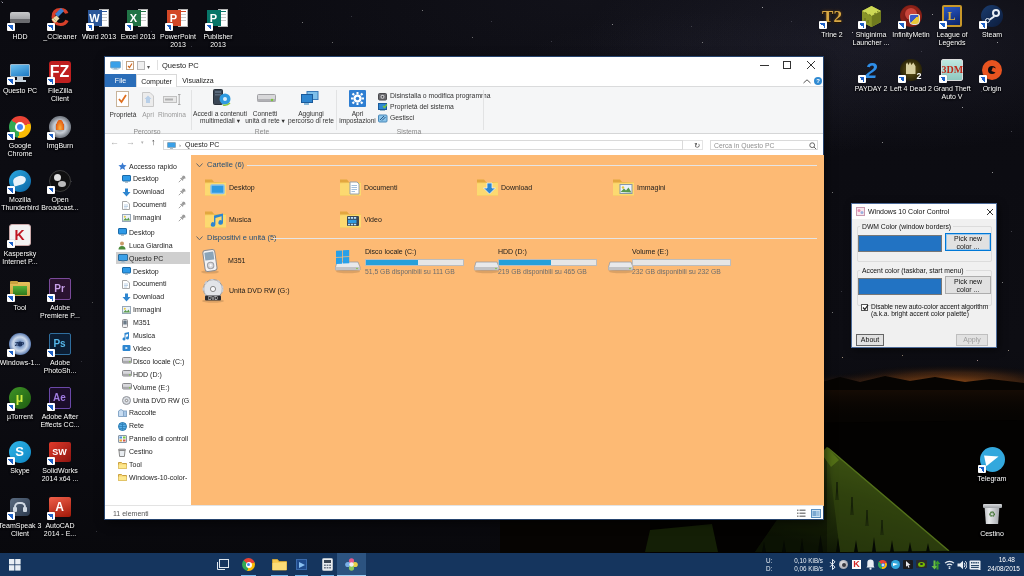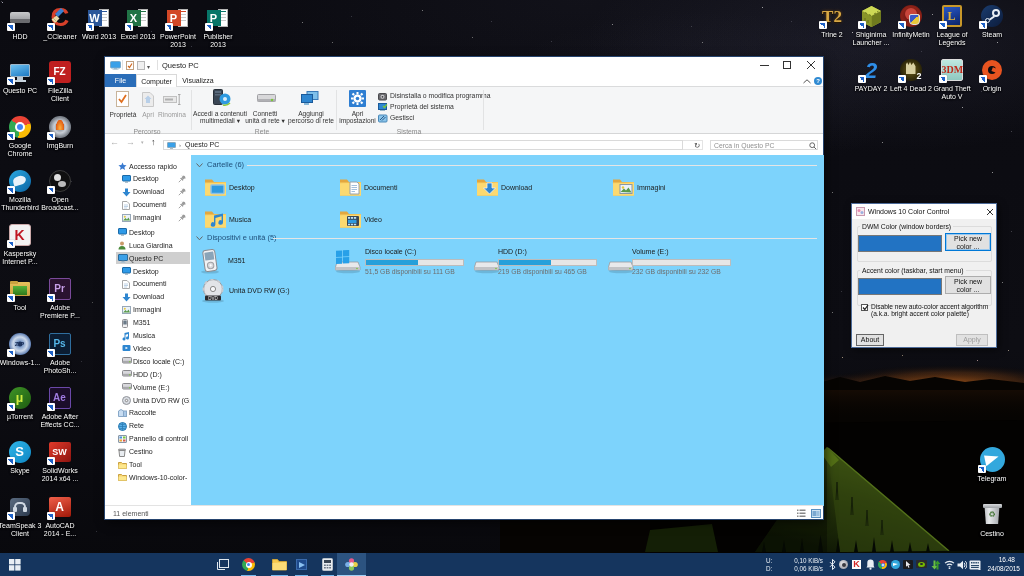"FZ" div { font-size: 10px -> 16px }
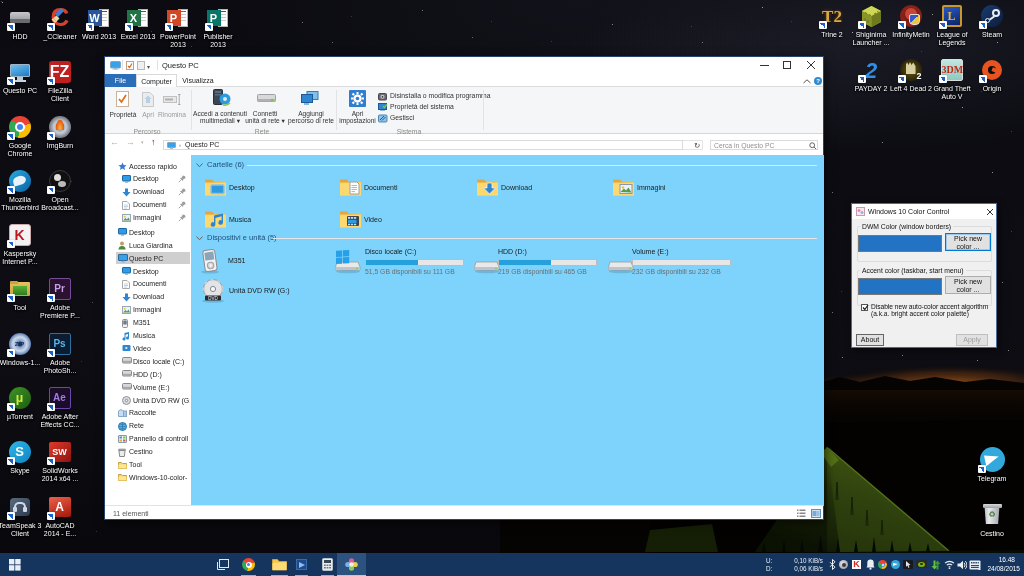"Cartelle (6)" #cont { background: #7dd3fc -> #fdba74 }
